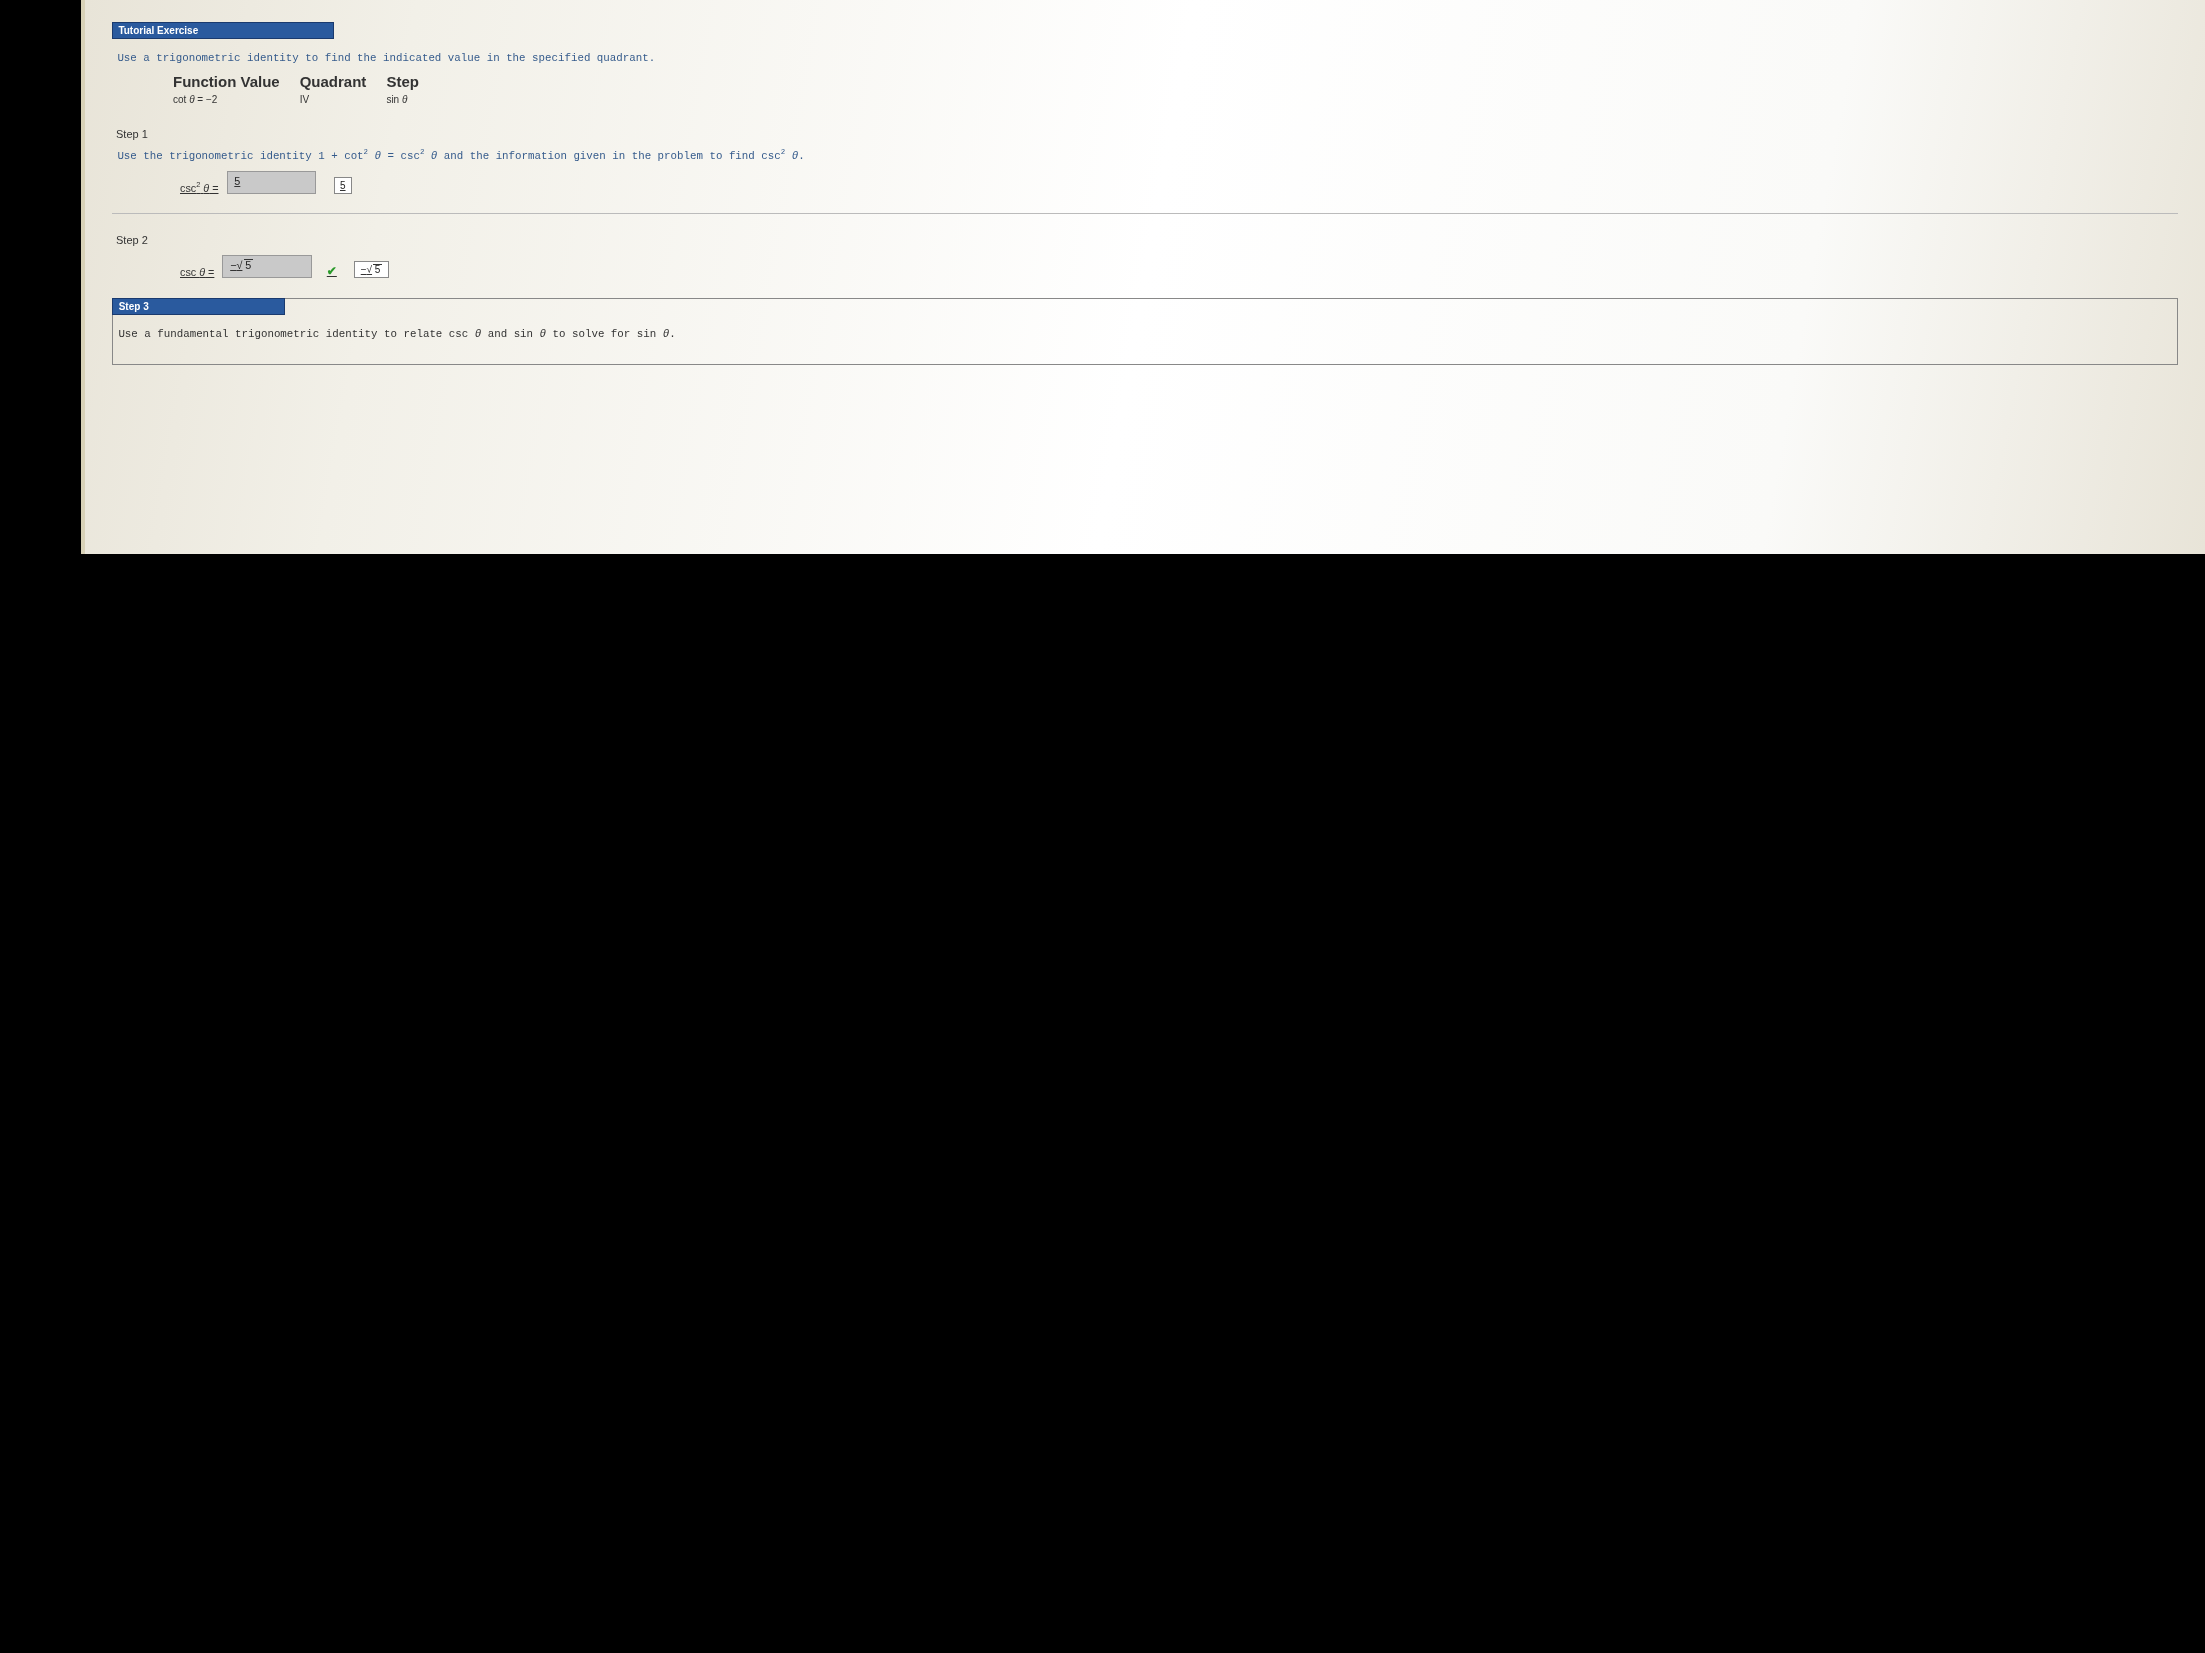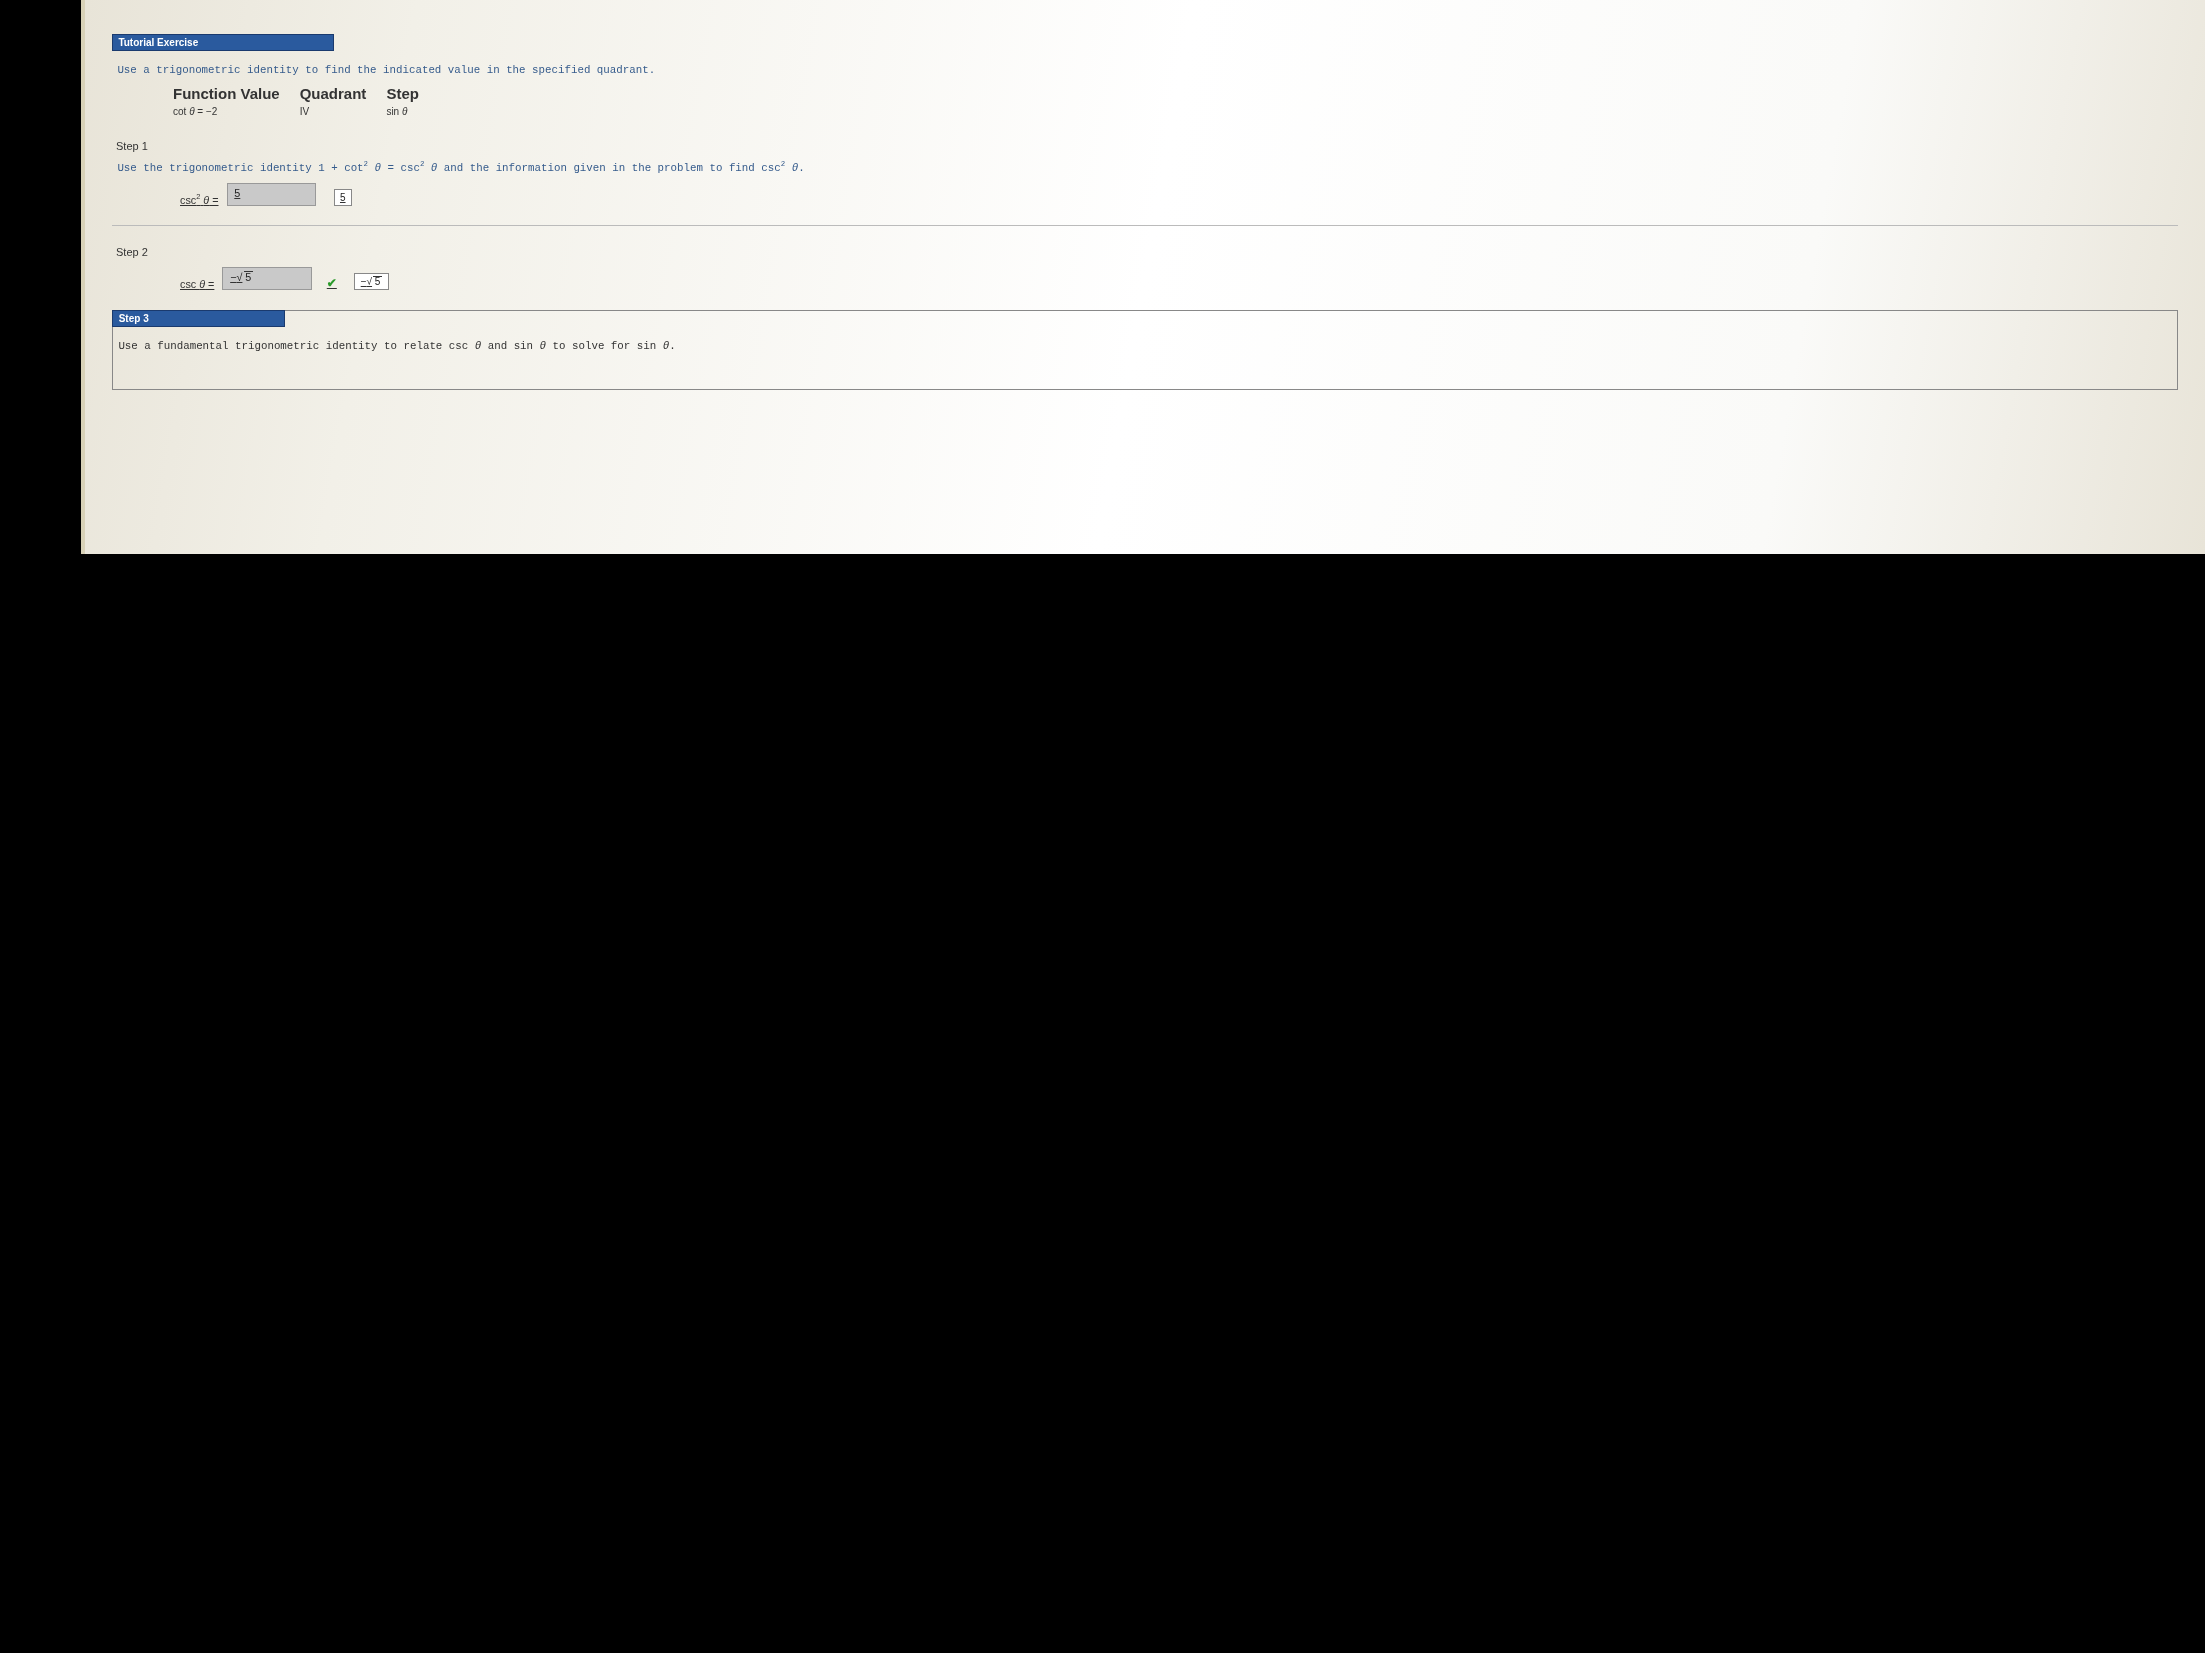"Tutorial Exercise" .section-header { margin-top: 20px -> 8px }
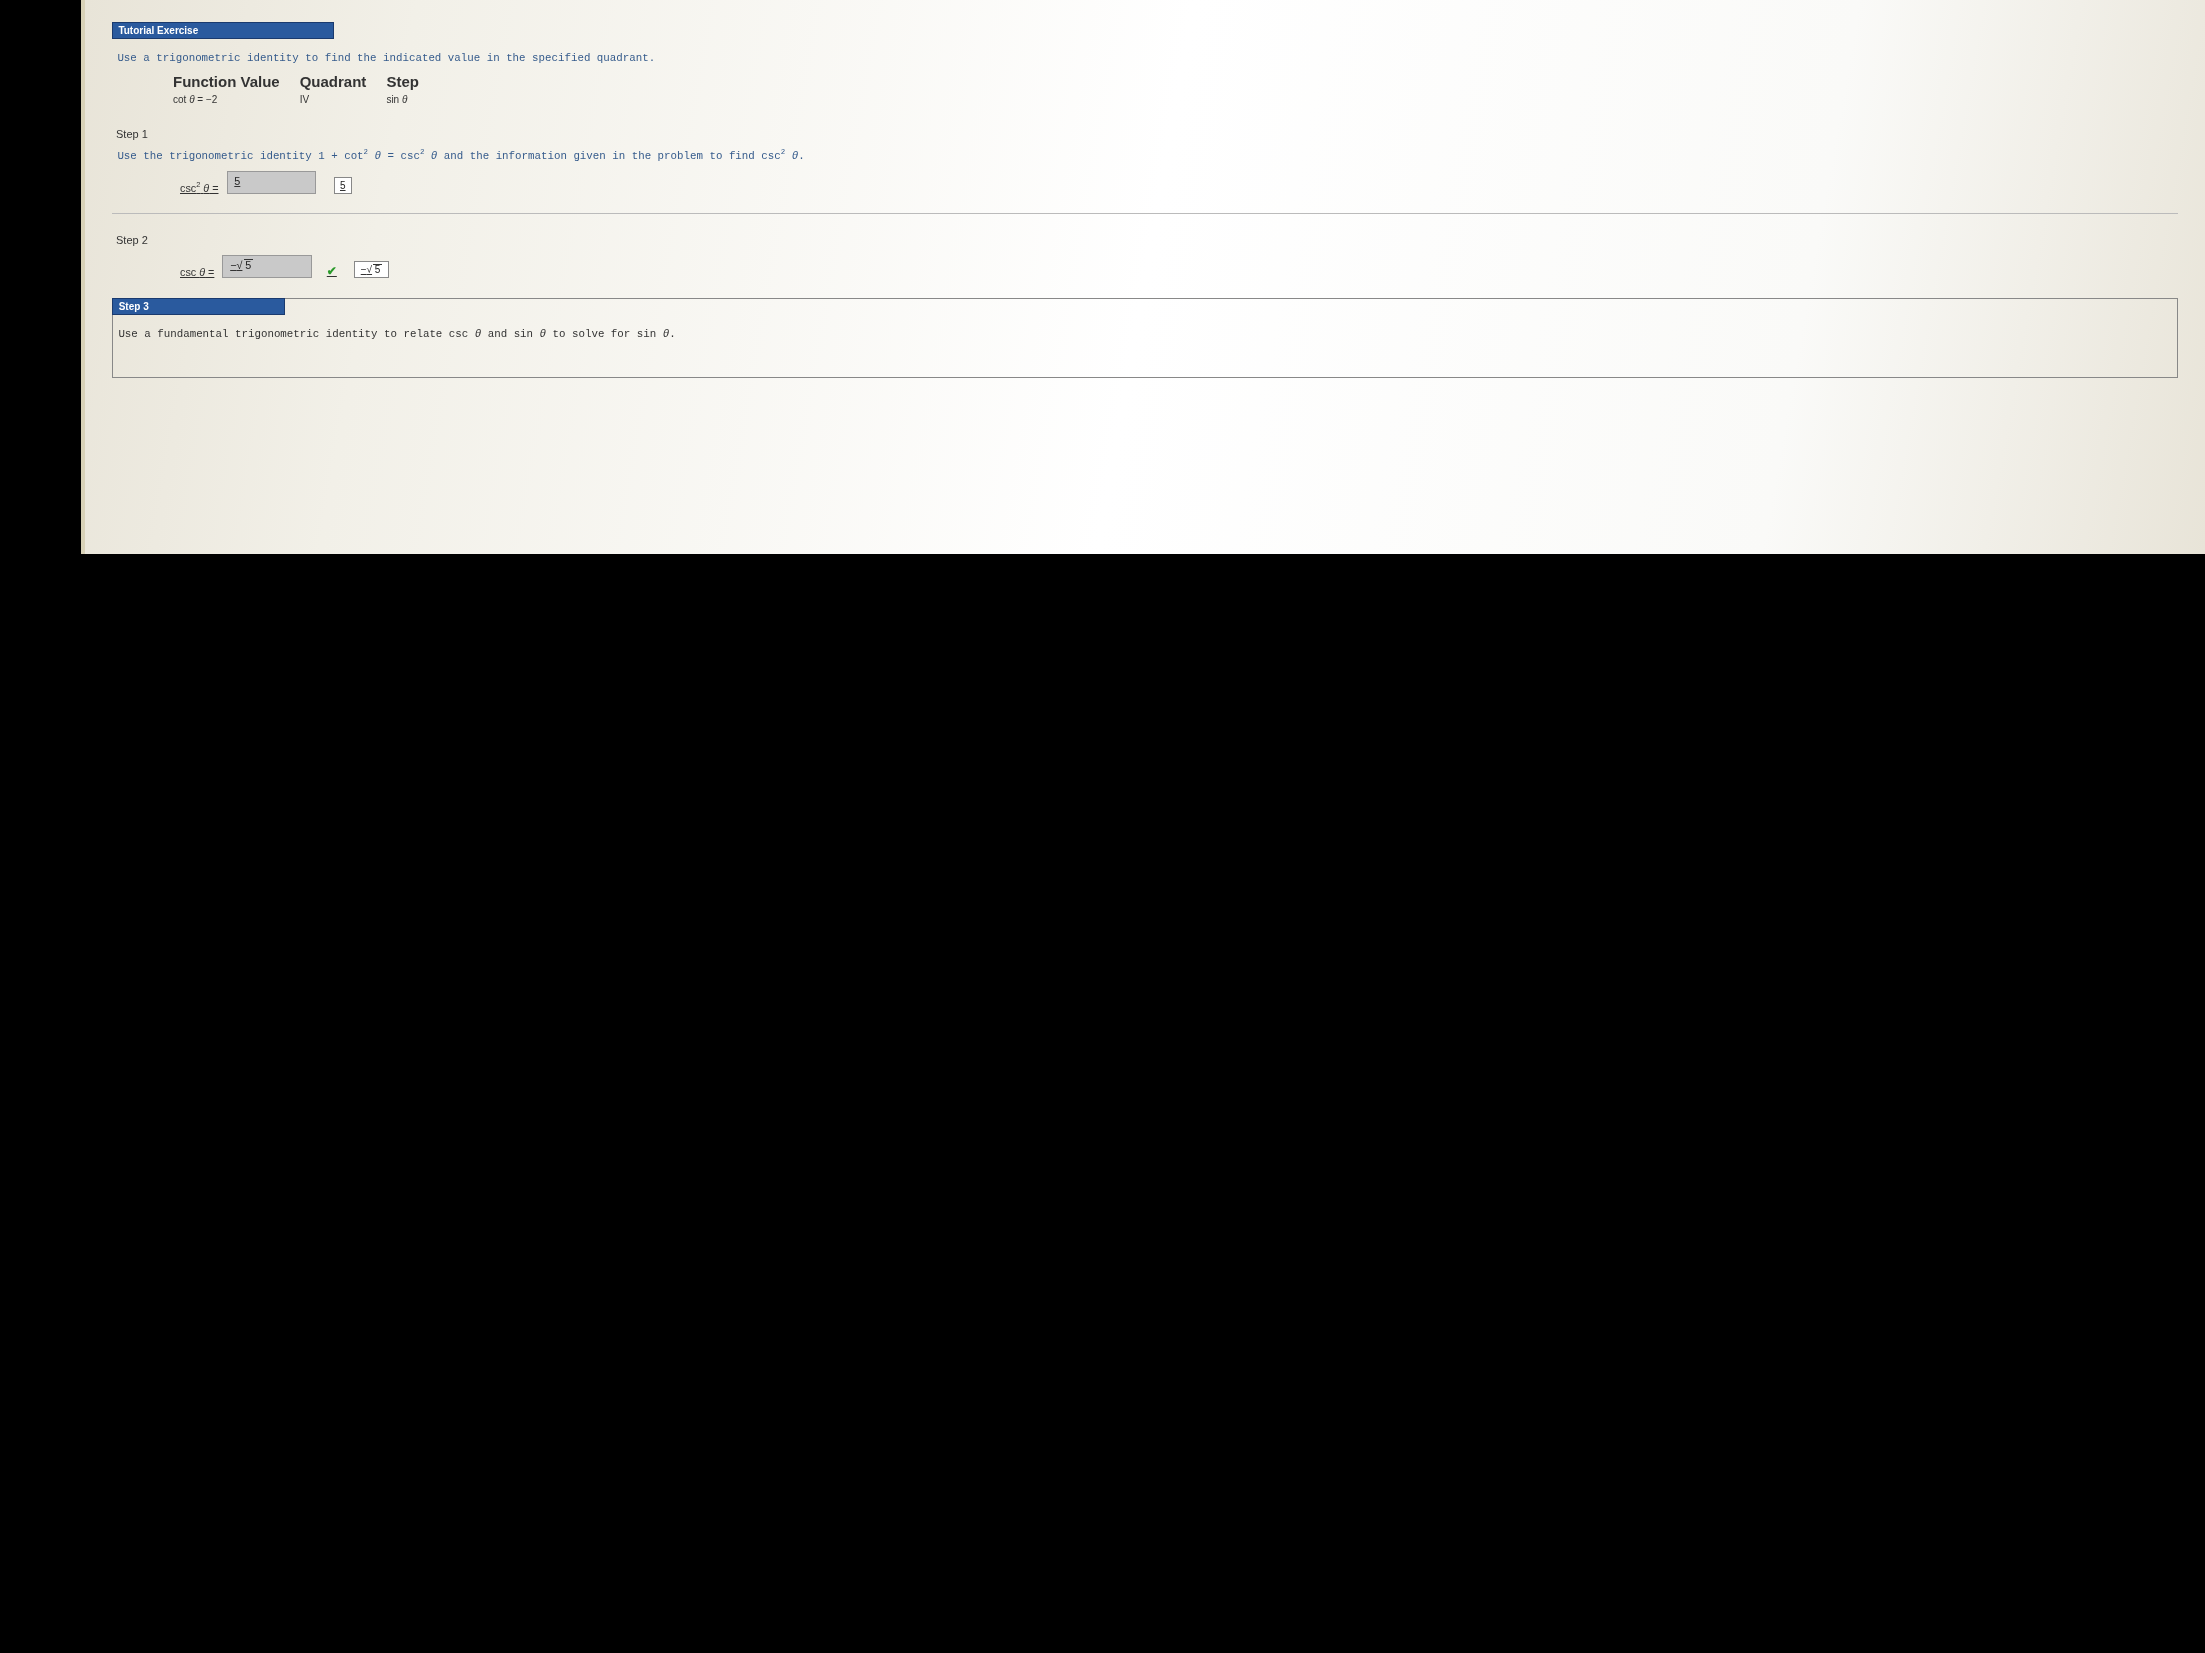"Step 3" .step3-box { padding-bottom: 29px -> 16px }
